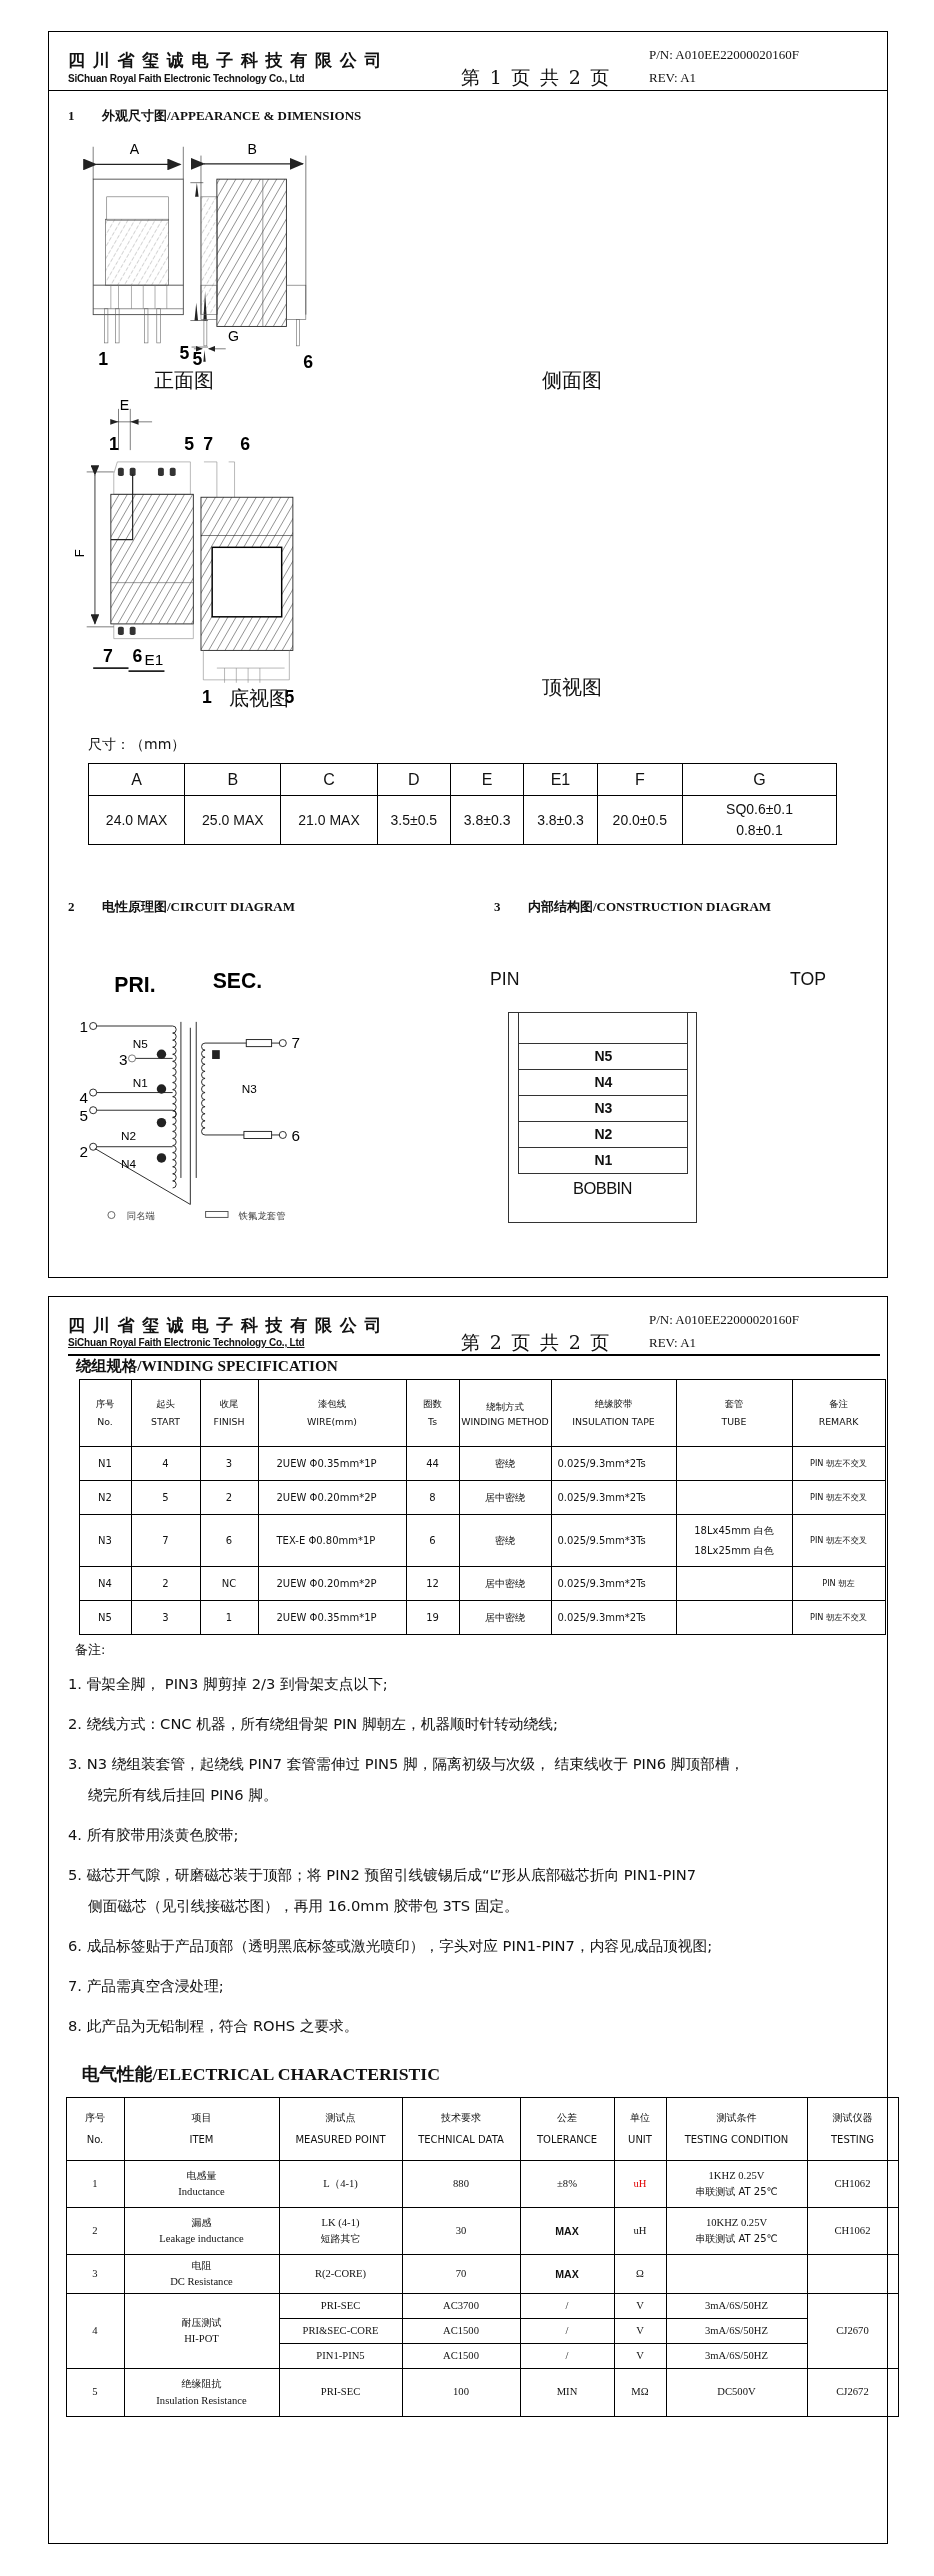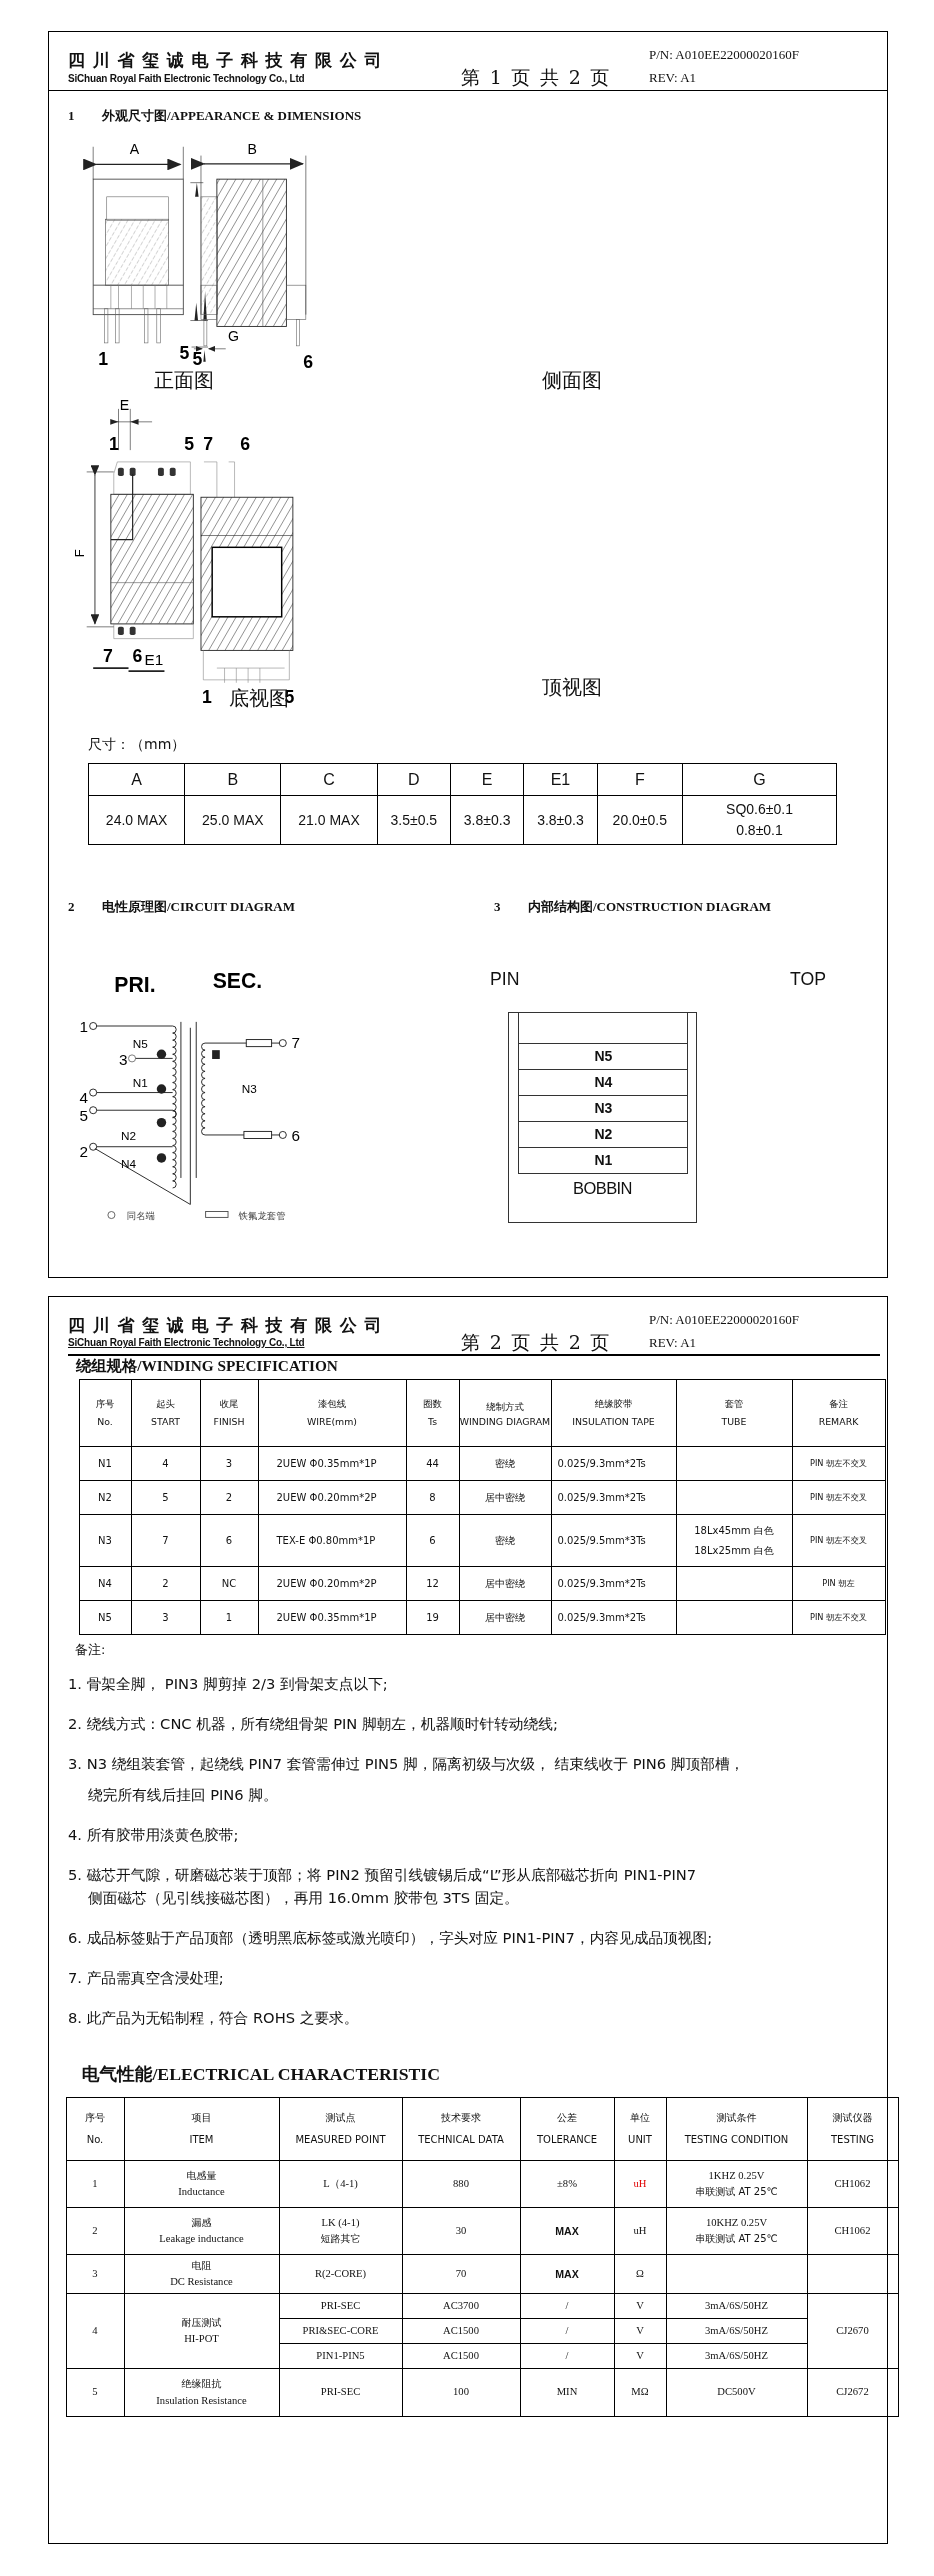"WINDING DIAGRAM" div { text: DIAGRAM -> METHOD }
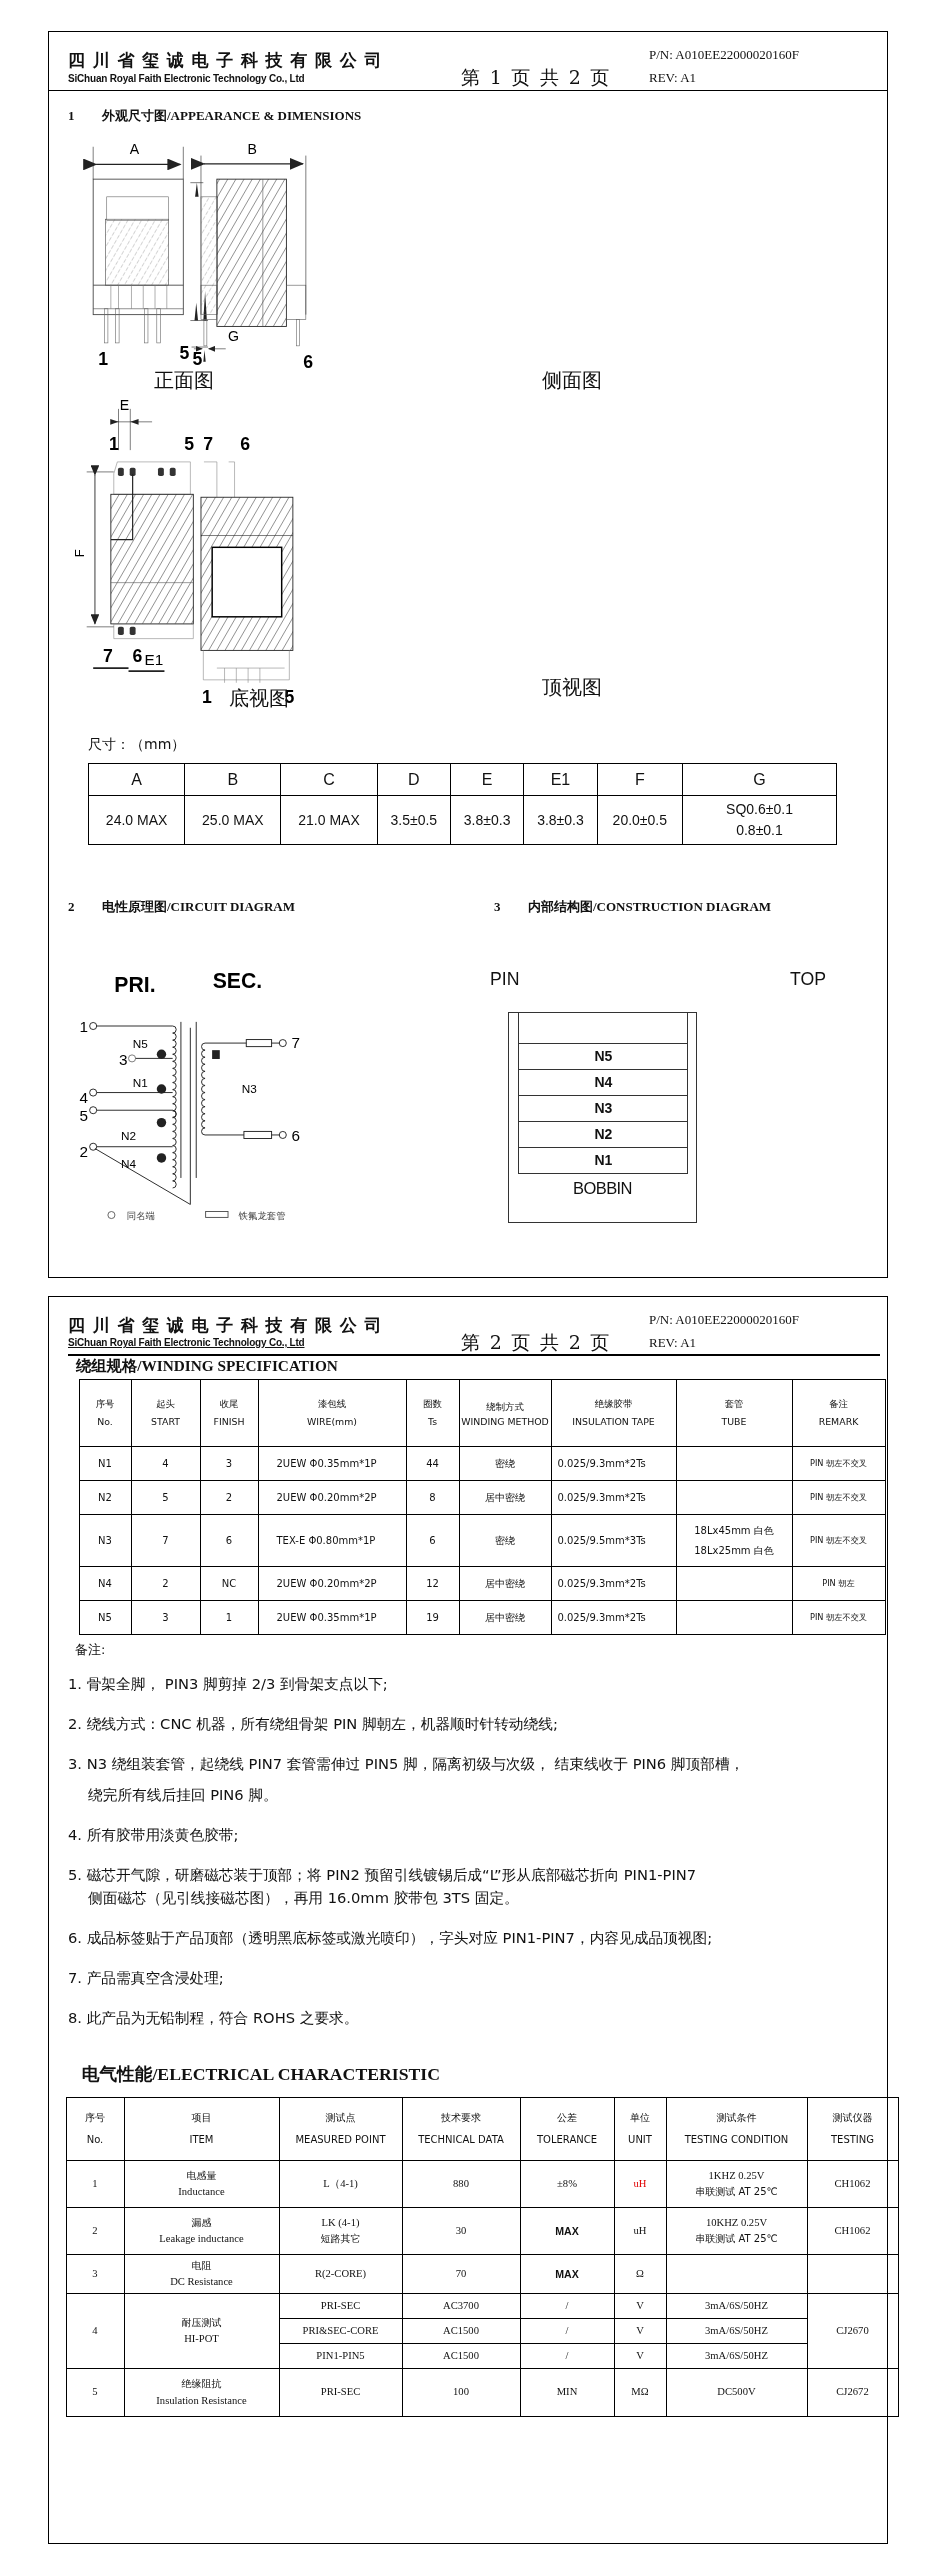"侧面磁芯（见引线接磁芯图），再用 16.0mm 胶带包 3TS 固定。" span.cont { margin-top: 3px -> 11px }
